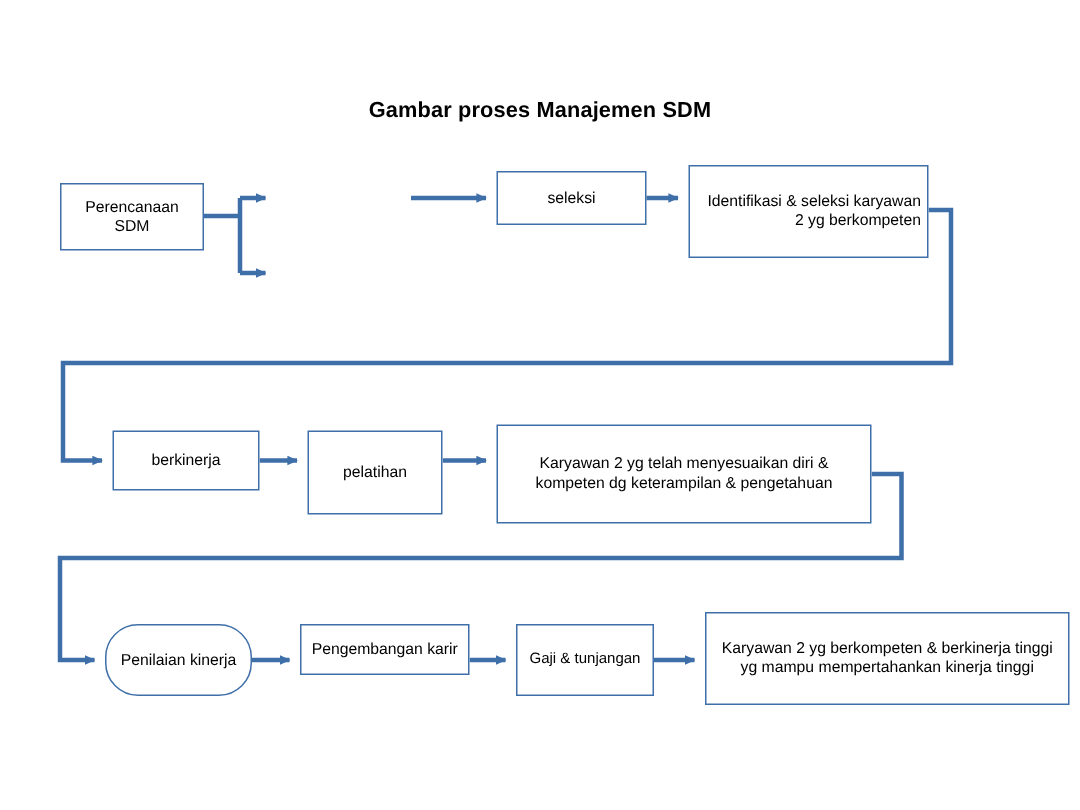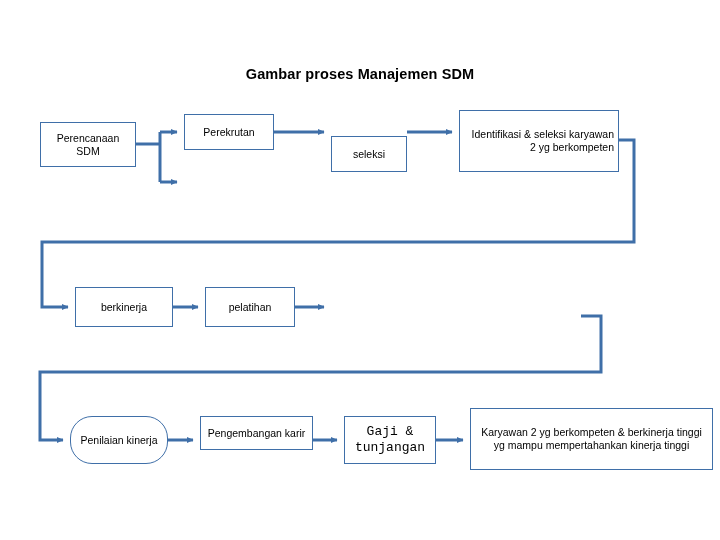"Perekrutan" div.node { html: <div> <span>Perekrutan</span> </div> -> none }
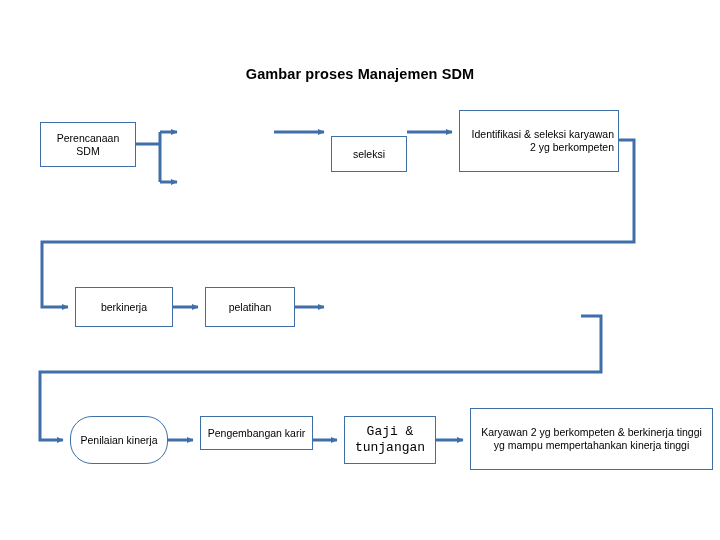"seleksi" div.node { margin-top: 22px -> none; width: 76px -> 100px }
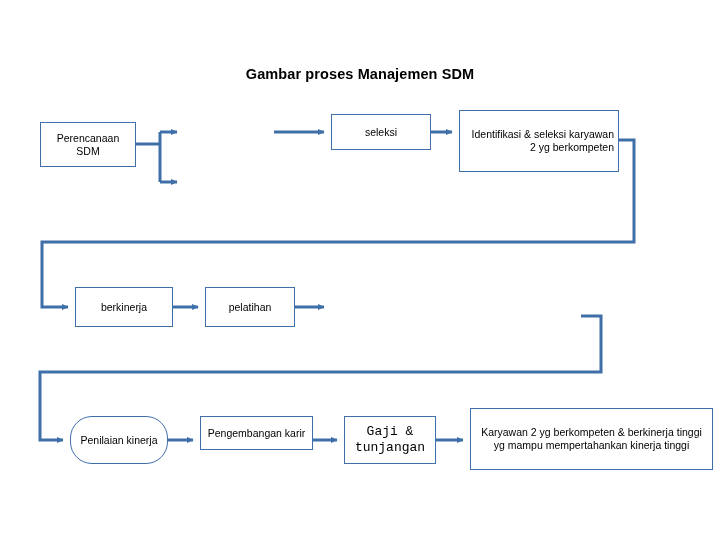"pelatihan" div.node { height: 40px -> 56px }
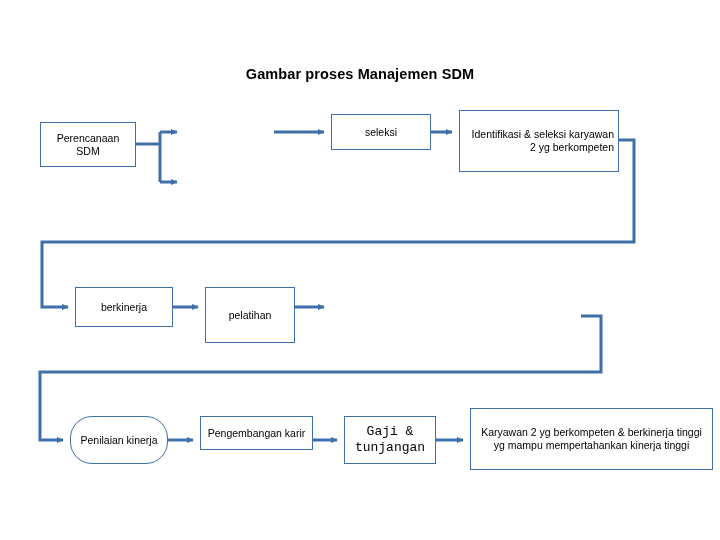"Karyawan 2 yg telah menyesuaikan" div.node { html: none -> <div> <span>Karyawan 2 yg telah menyesuaikan diri &amp; kompeten dg keterampilan &amp; pengetahuan</span> </div> }
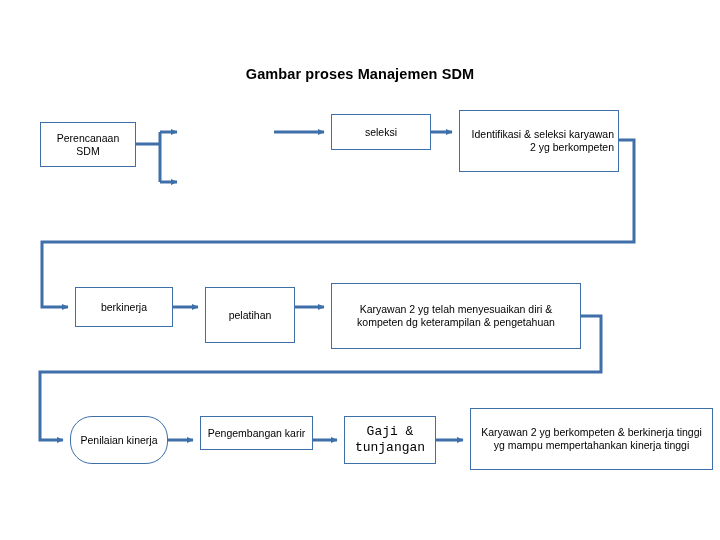"Gaji & tunjangan" div.node { font-family: Liberation Mono, monospace -> none; font-size: 13px -> 10px }
